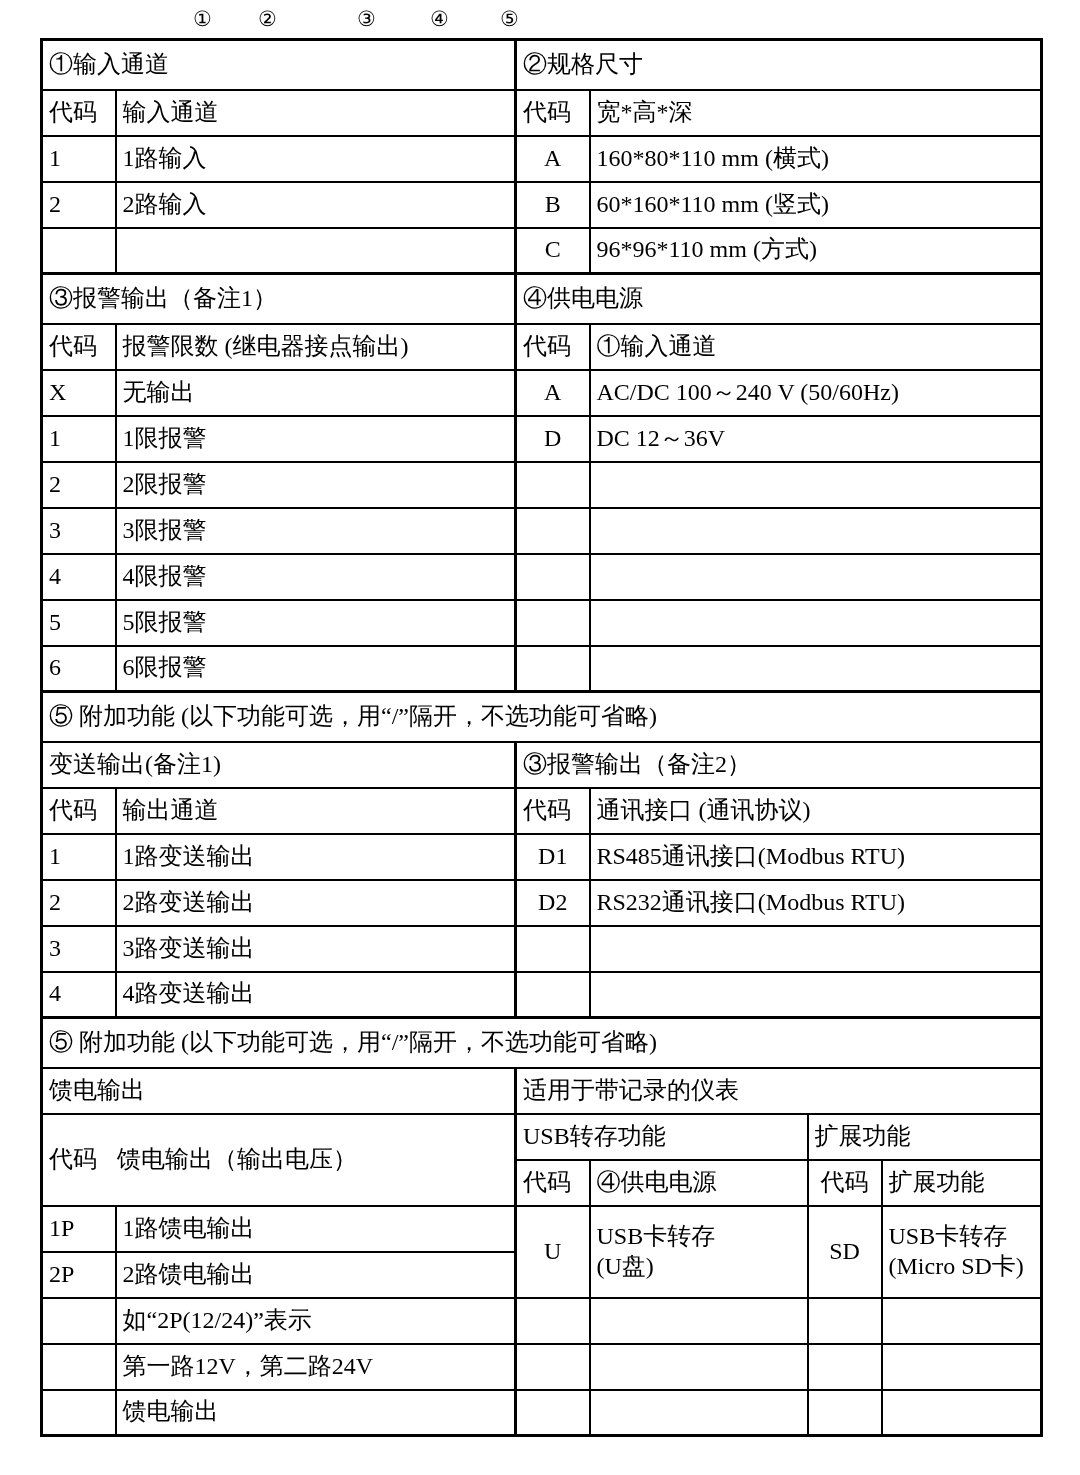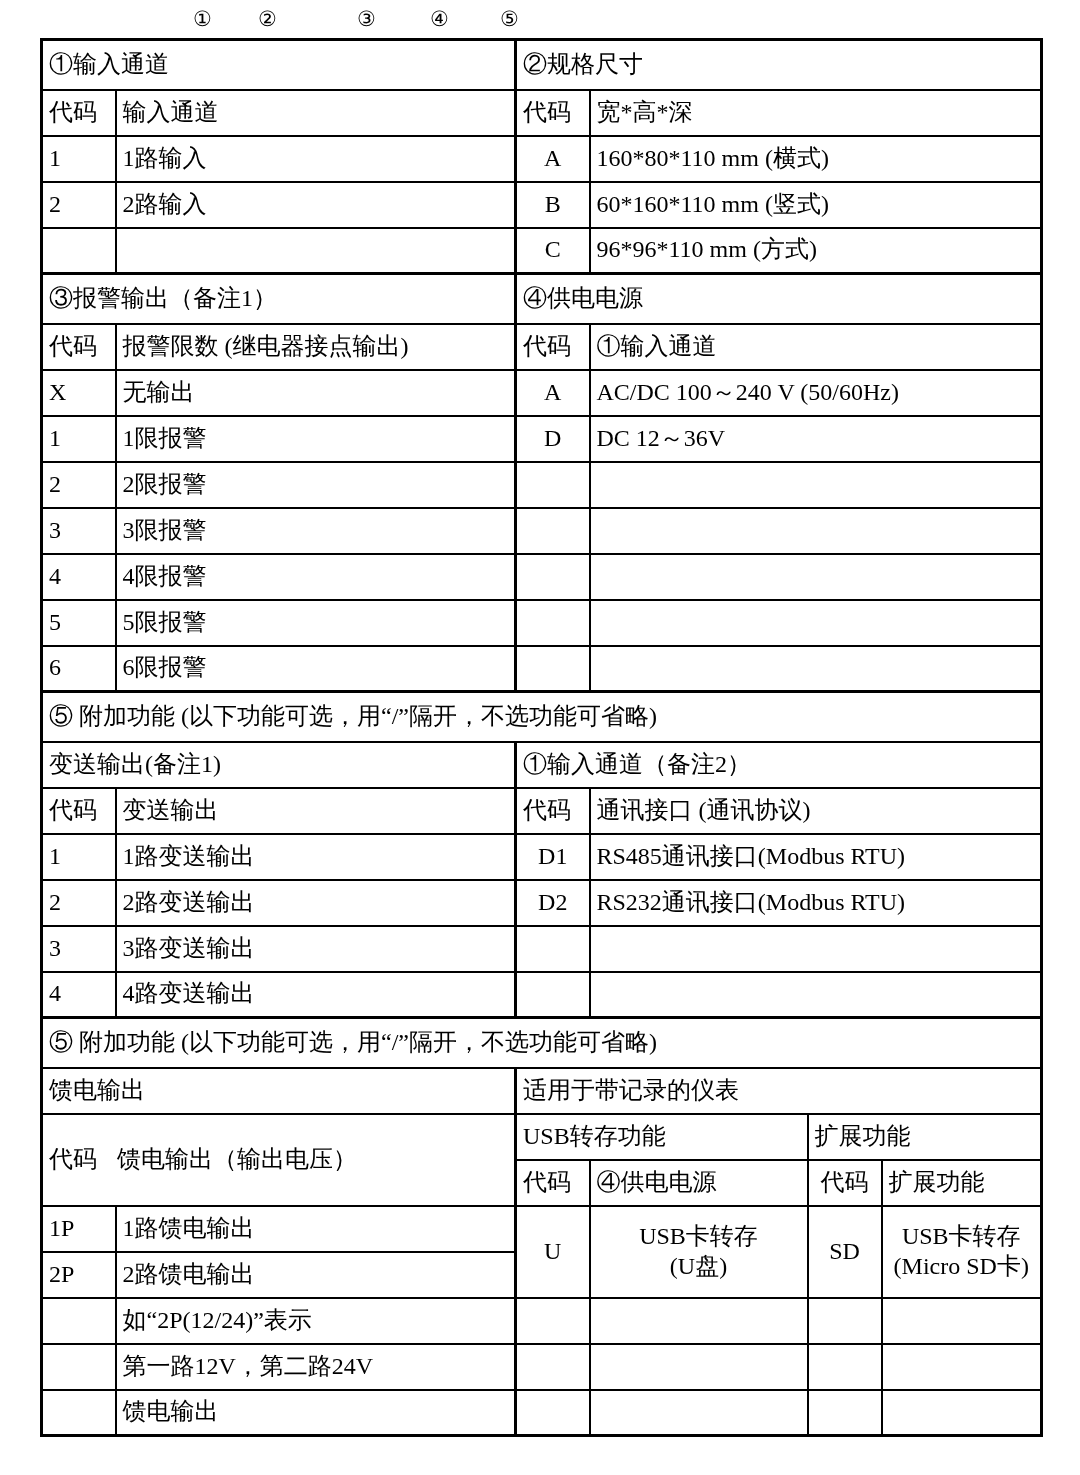"①输入通道（备注2）" td.thickleft { text: ①输入通道 -> ③报警输出 }
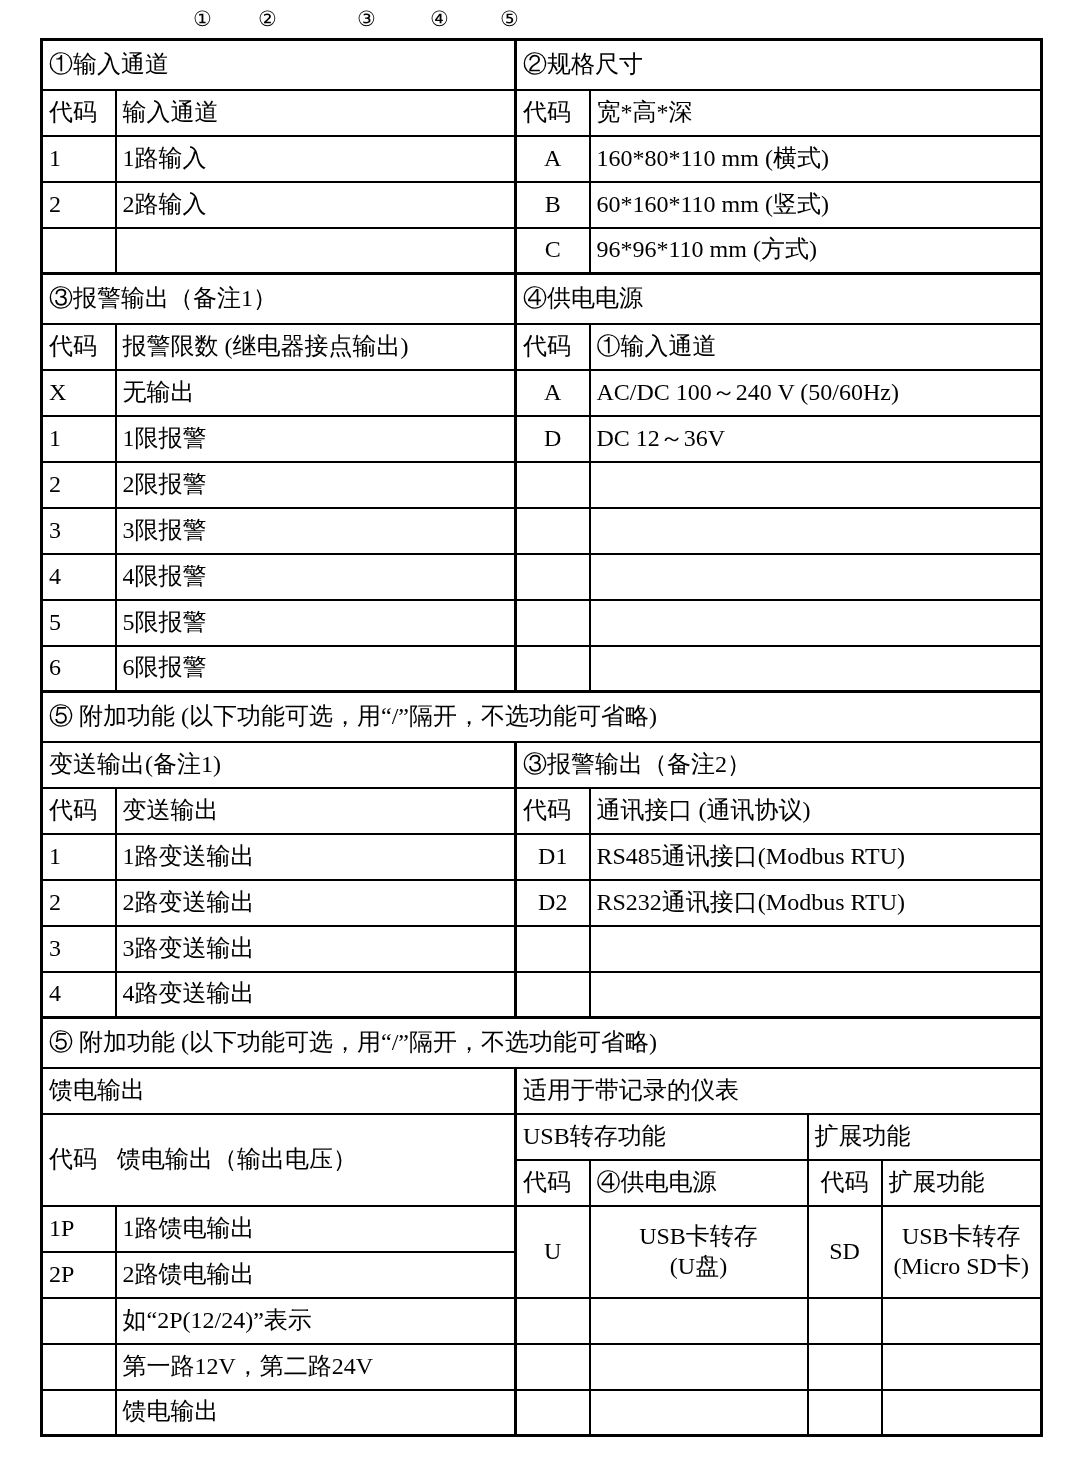"变送输出" td { text: 变送输出 -> 输出通道 }
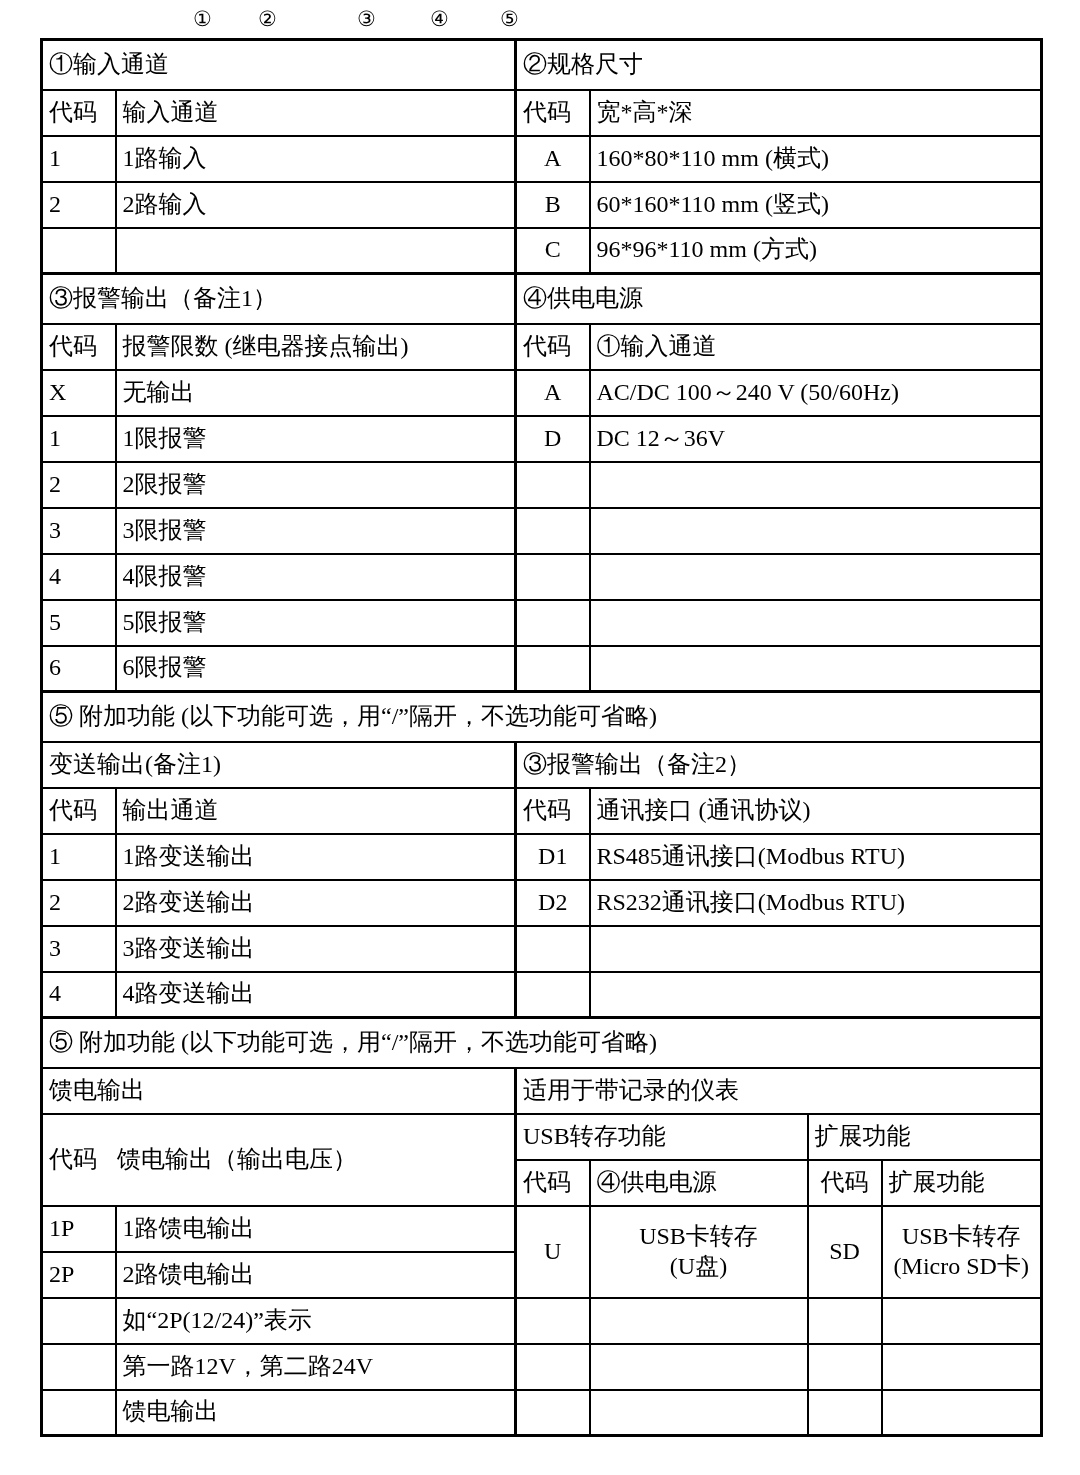"USB卡转存" .multi { text-align: center -> none }
